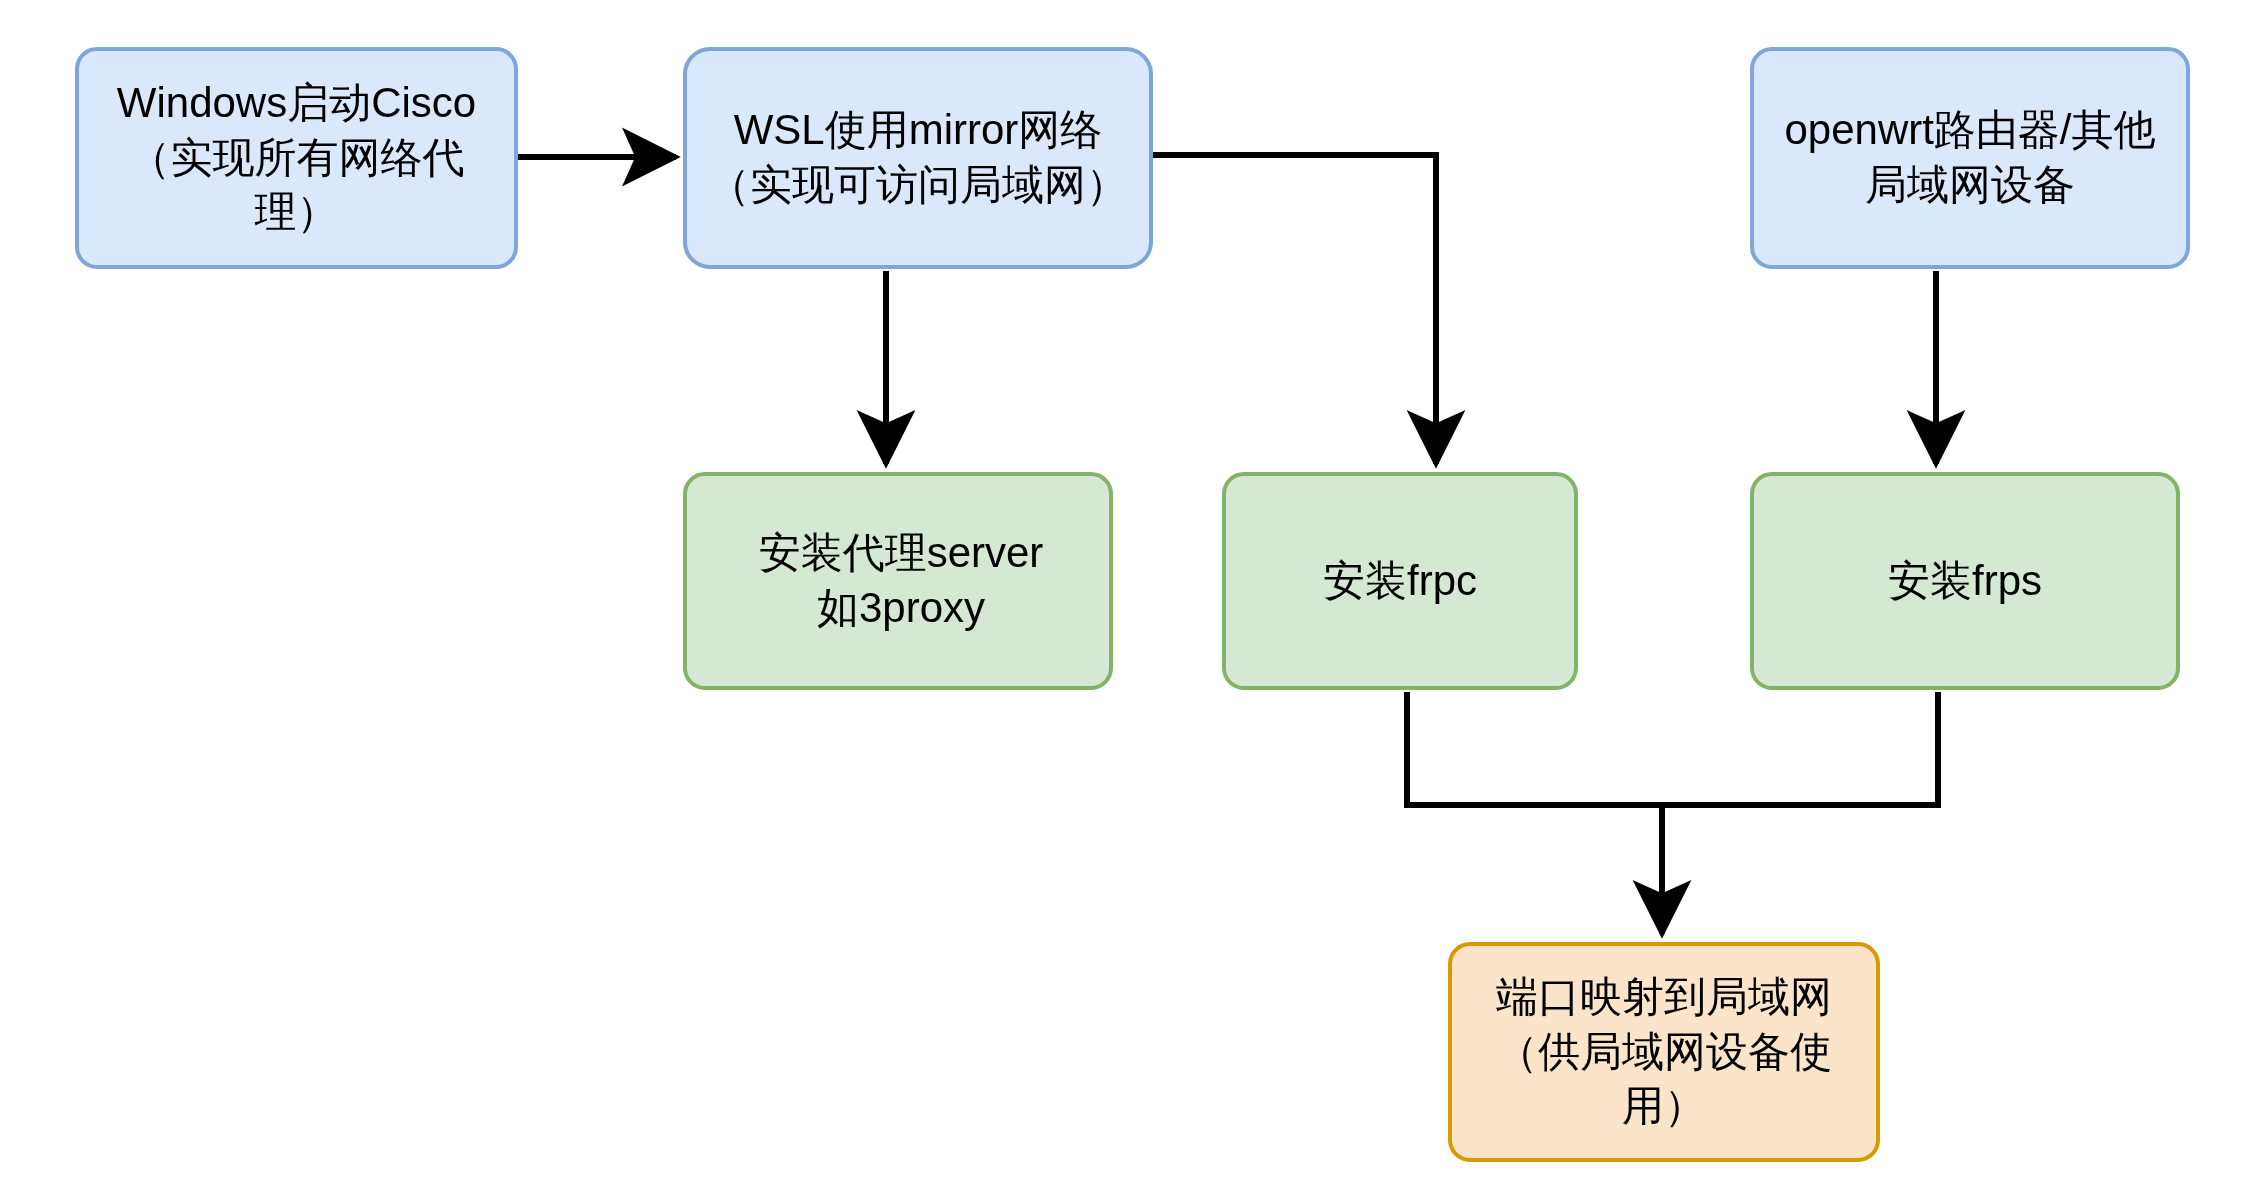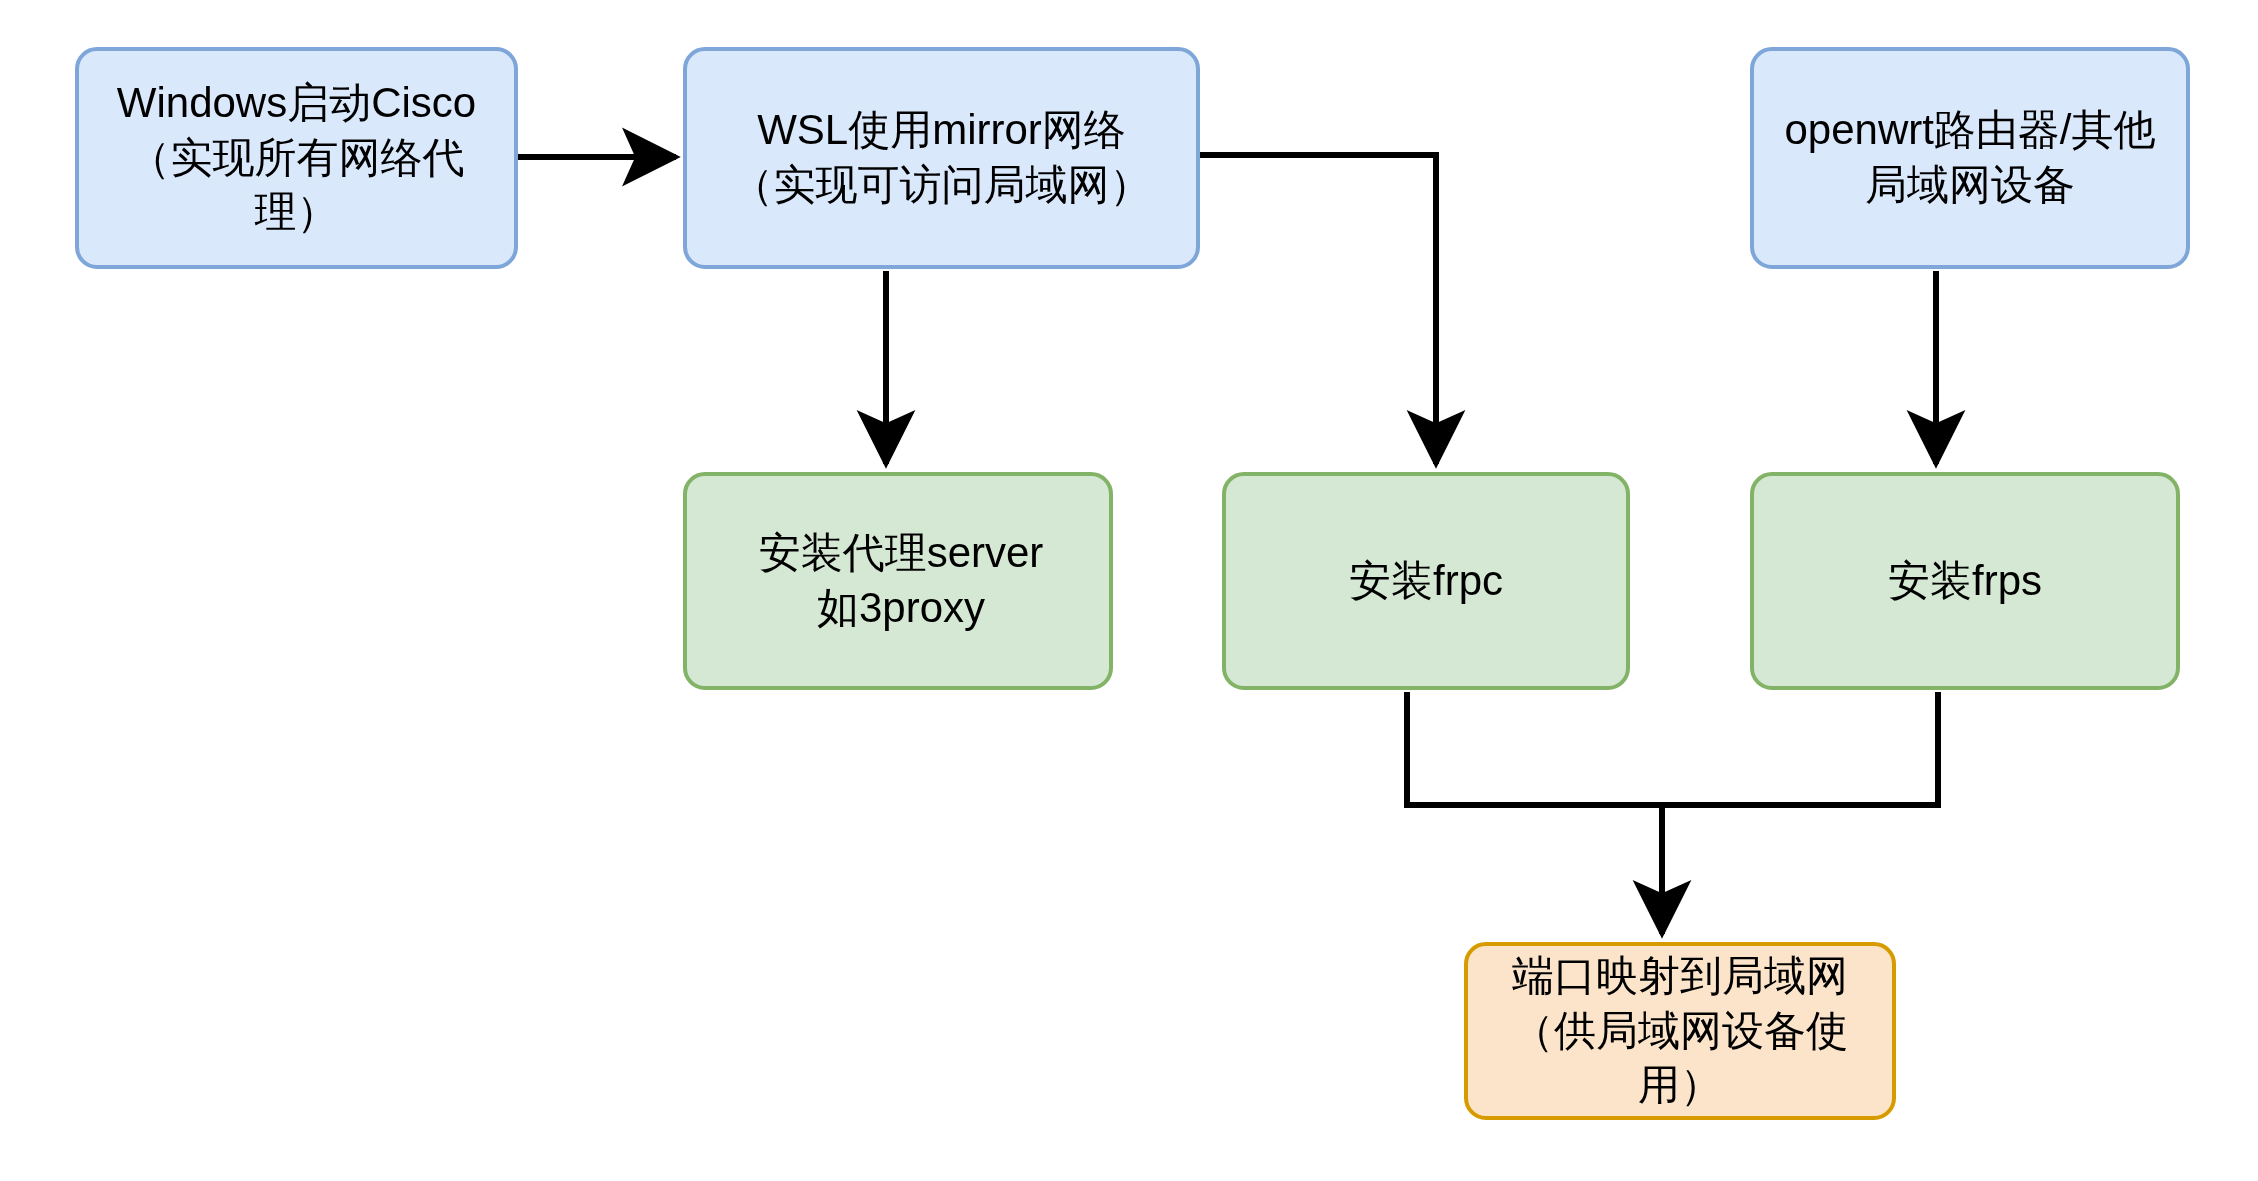"WSL使用mirror网络" div.node { border-radius: none -> 27px; width: 517px -> 470px }
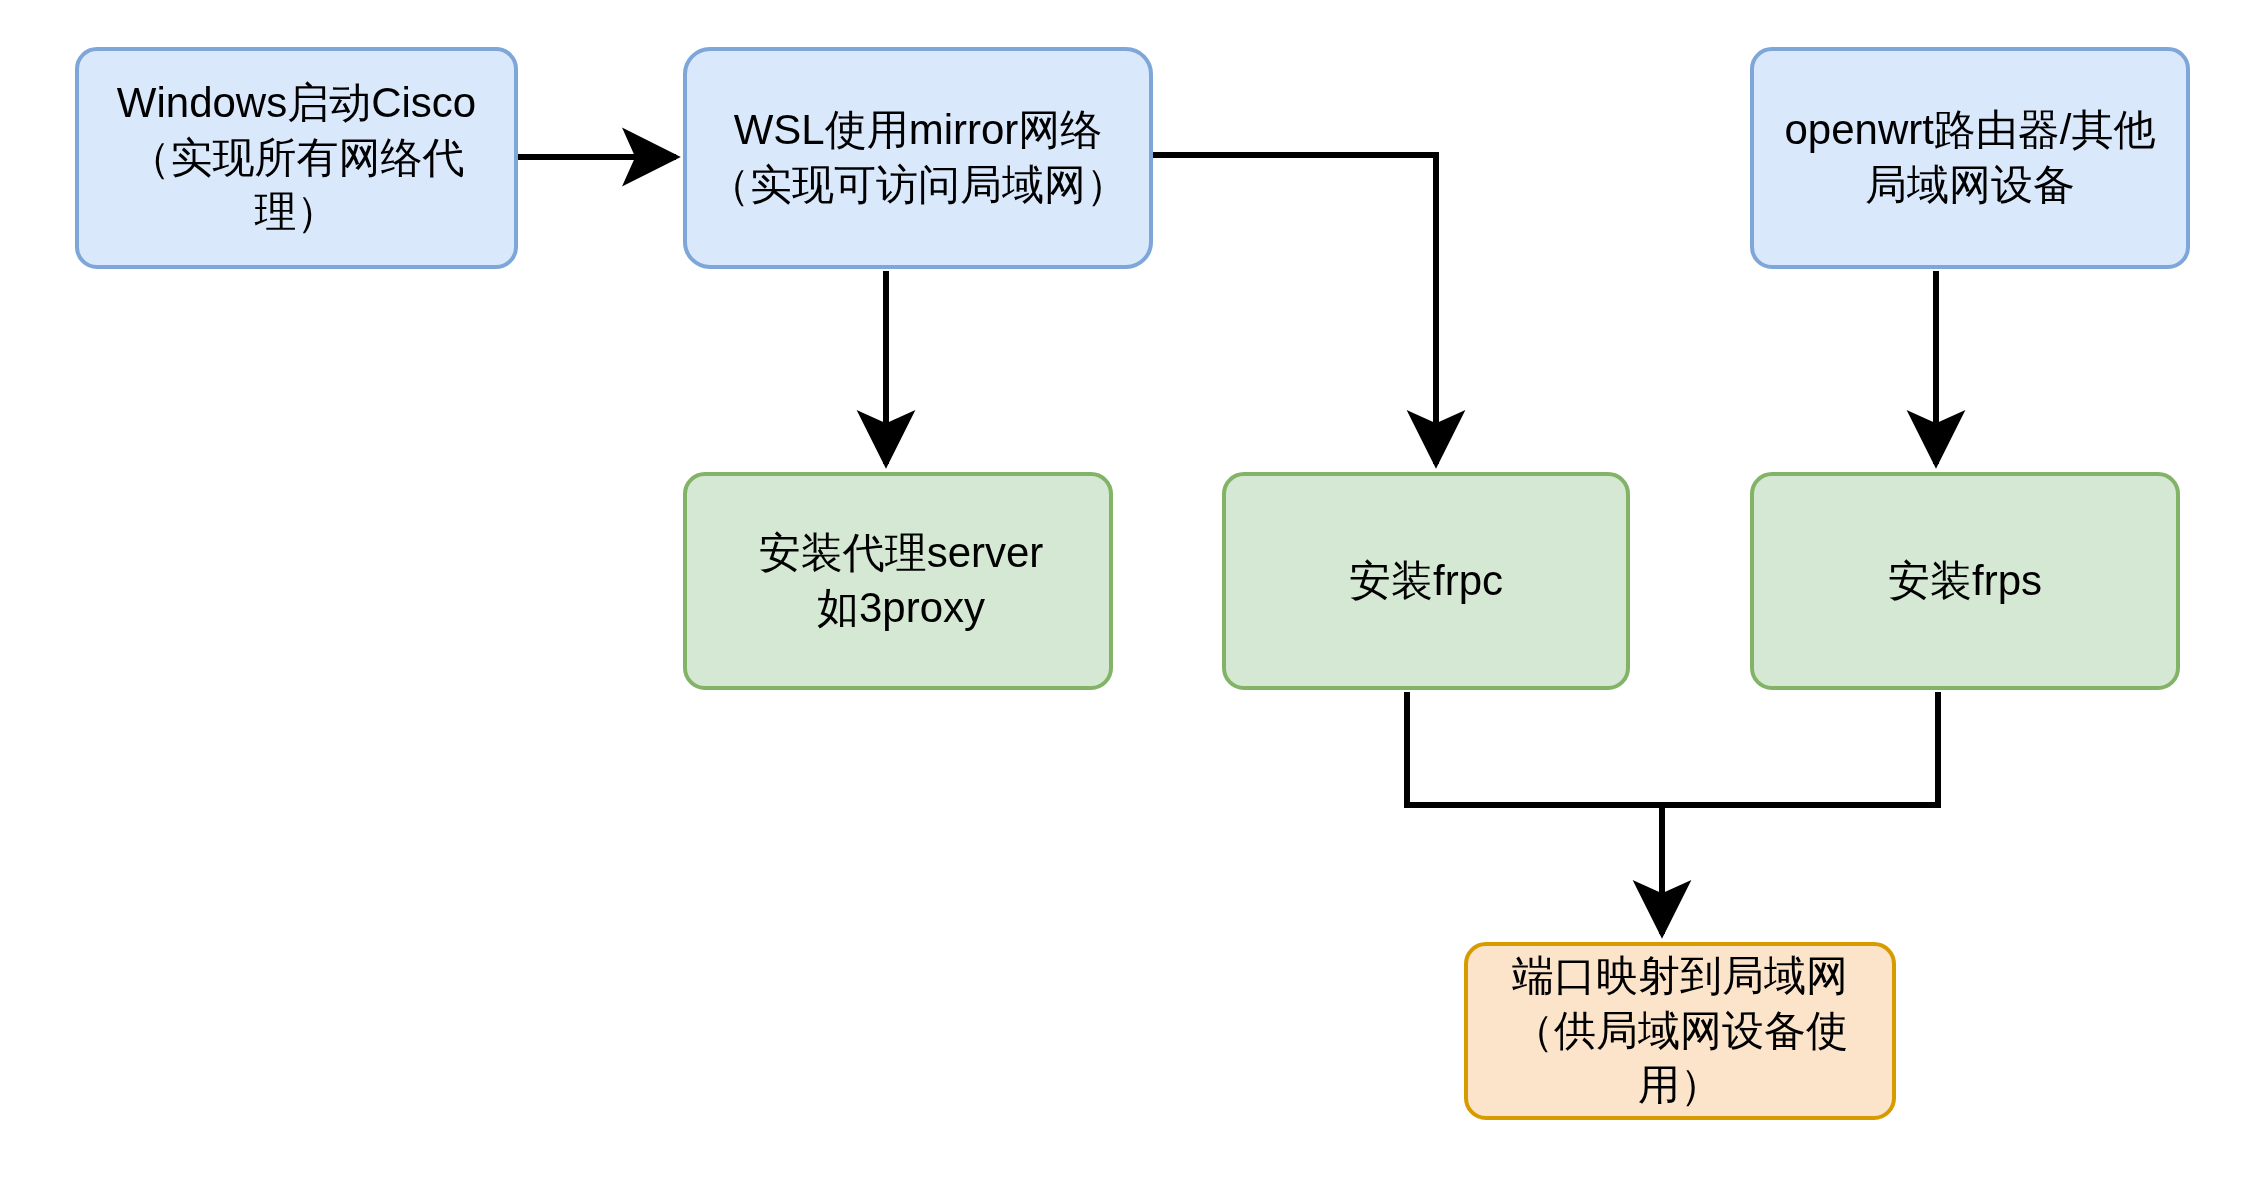"安装frpc" div.node { width: 408px -> 356px }
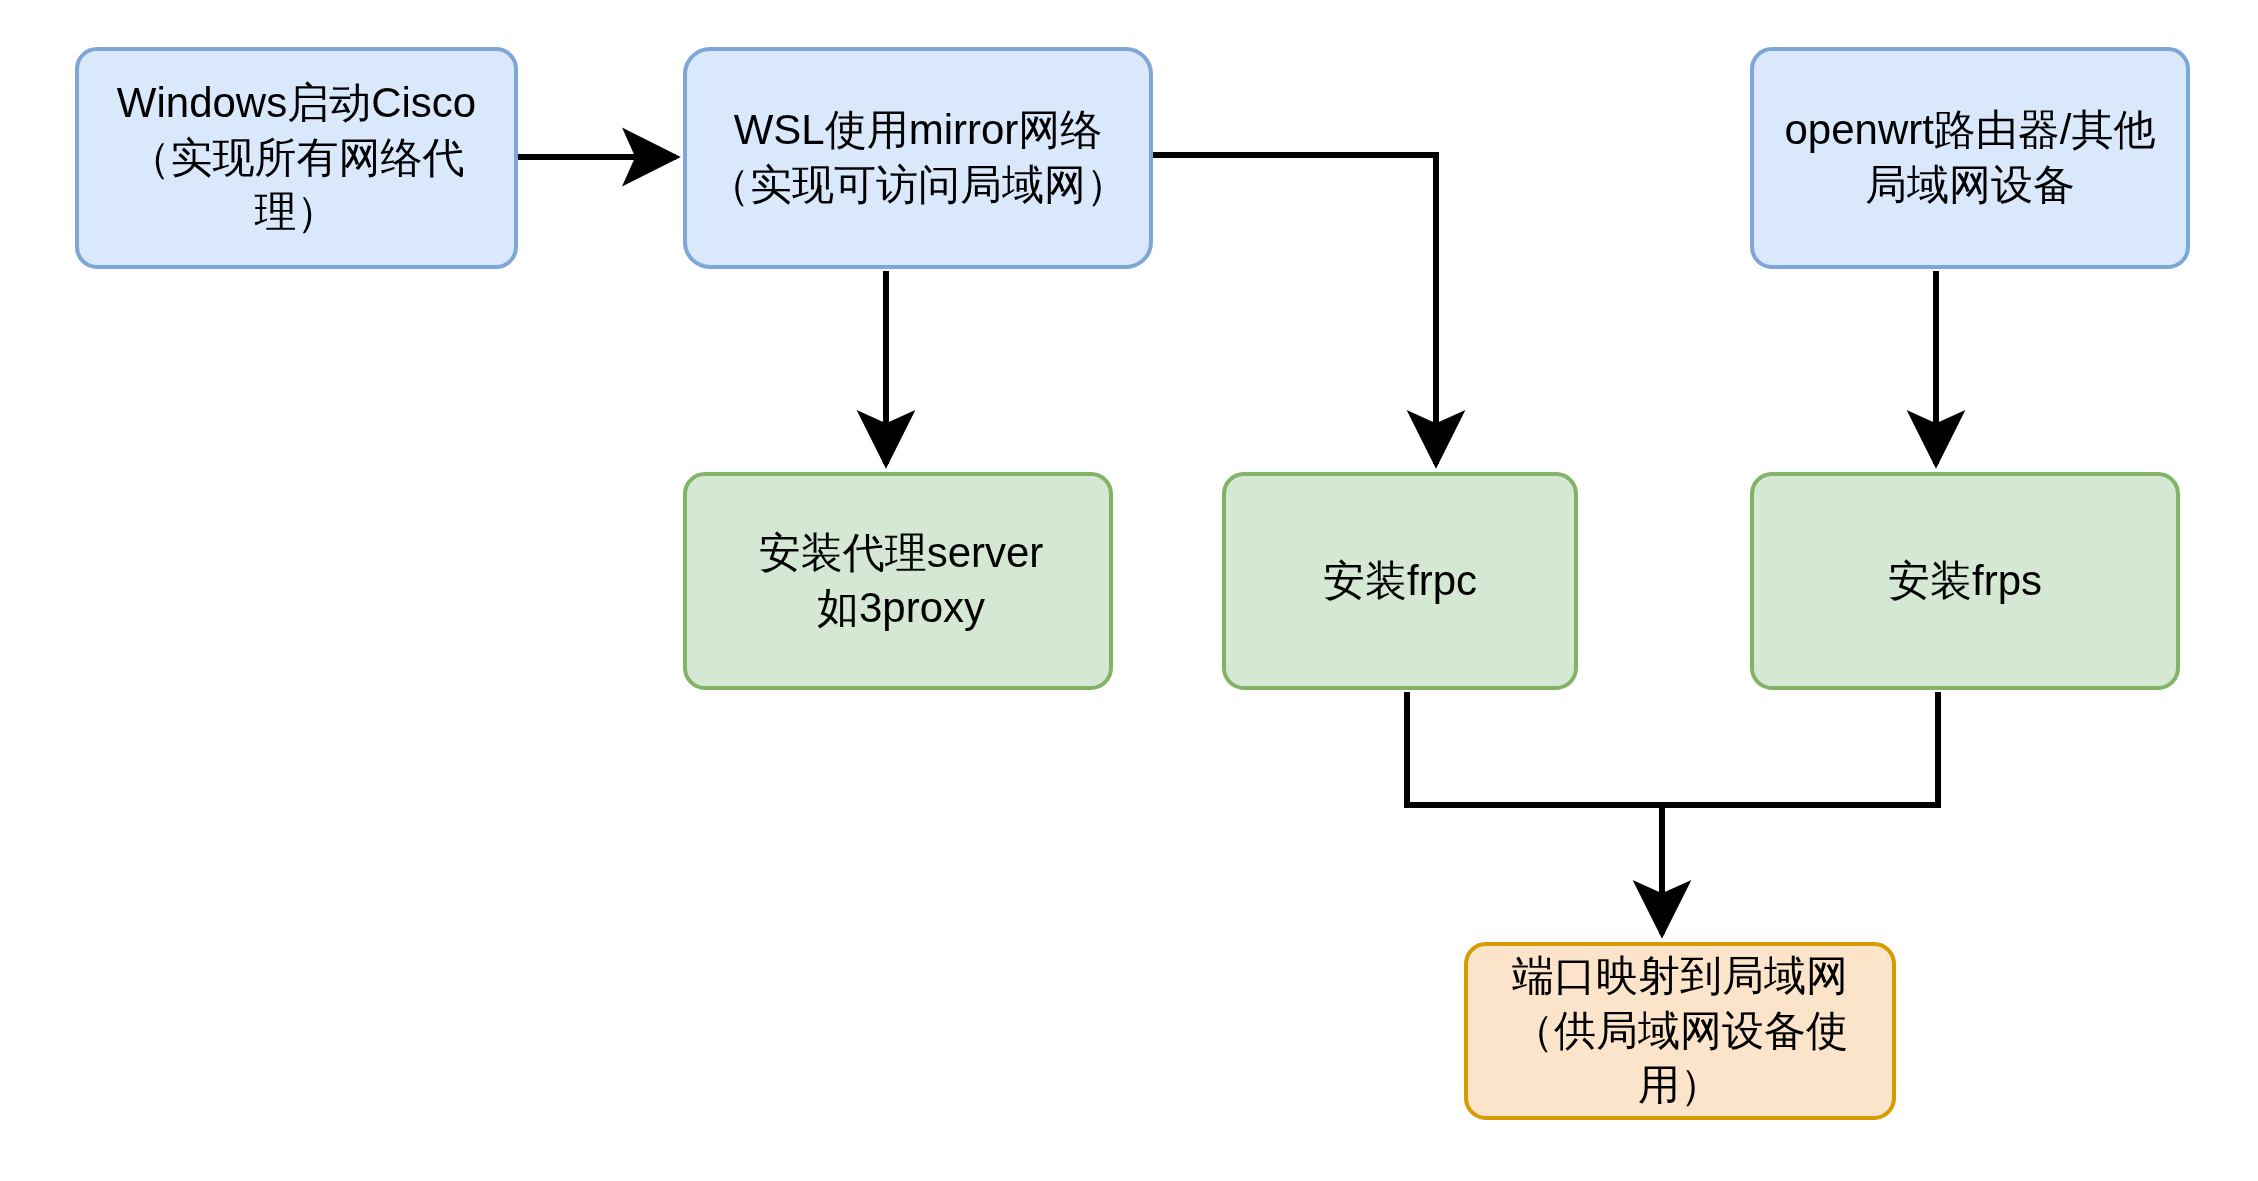"端口映射到局域网" div.node { height: 178px -> 220px; margin-left: 16px -> none }
